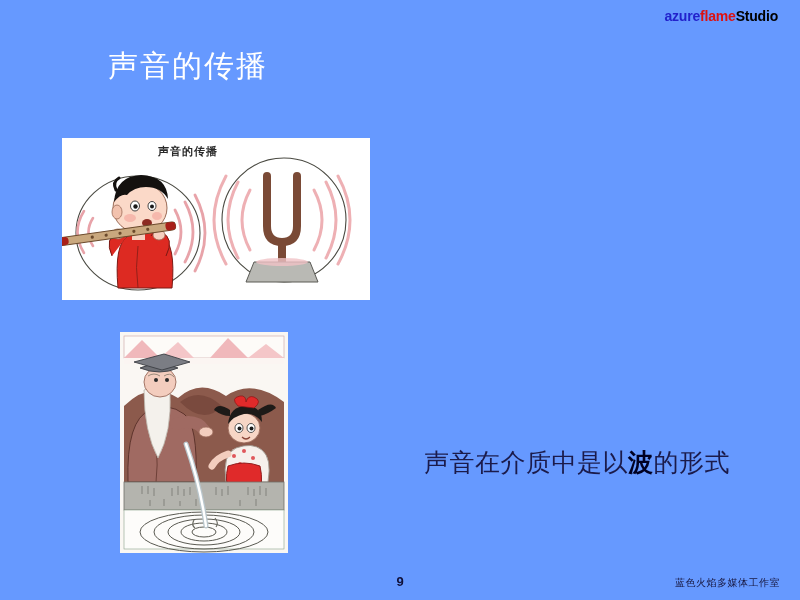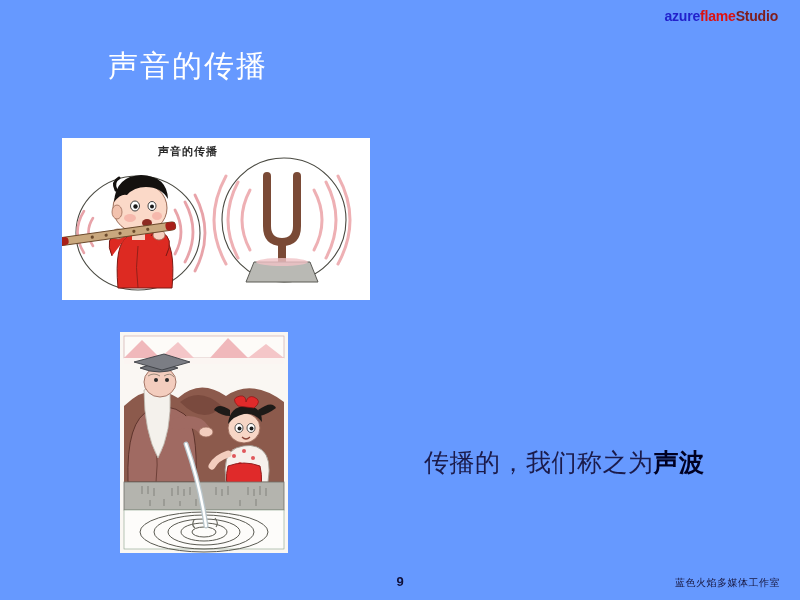"Studio" .logo .st { color: #7f1d1d -> #000000 }
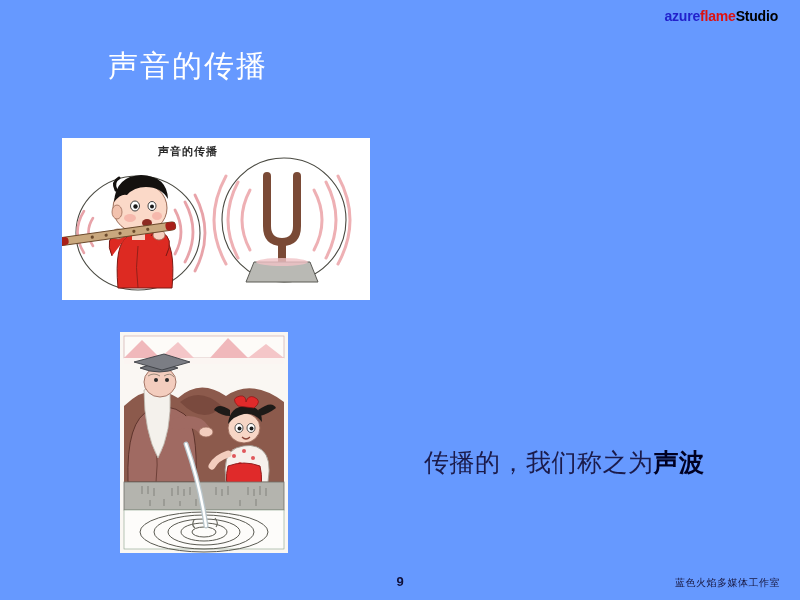"声音在介质中是以波的形式" div { html: none -> <div><span>声音在介质中是以</span><b>波</b><span>的形式</span></div> }
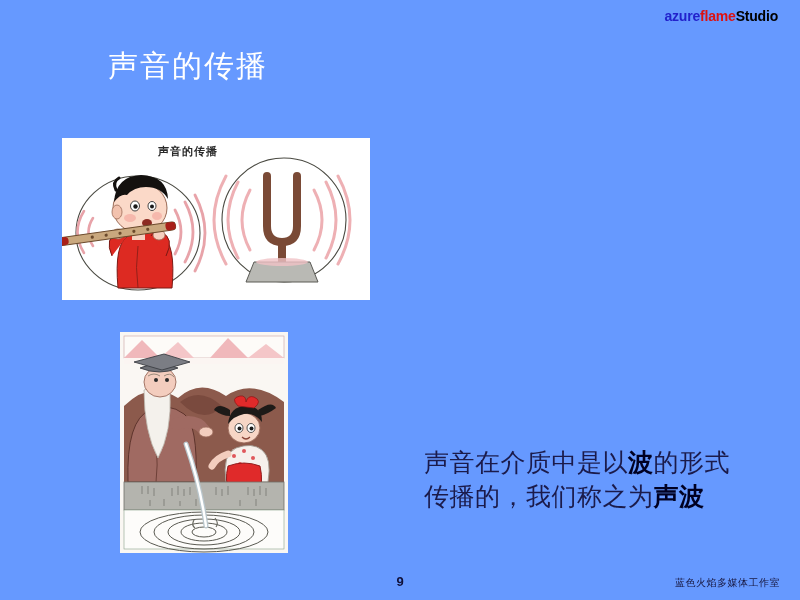"传播的，我们称之为声波" div { html: <div><span>传播的，我们称之为</span><b>声波</b></div> -> none }
